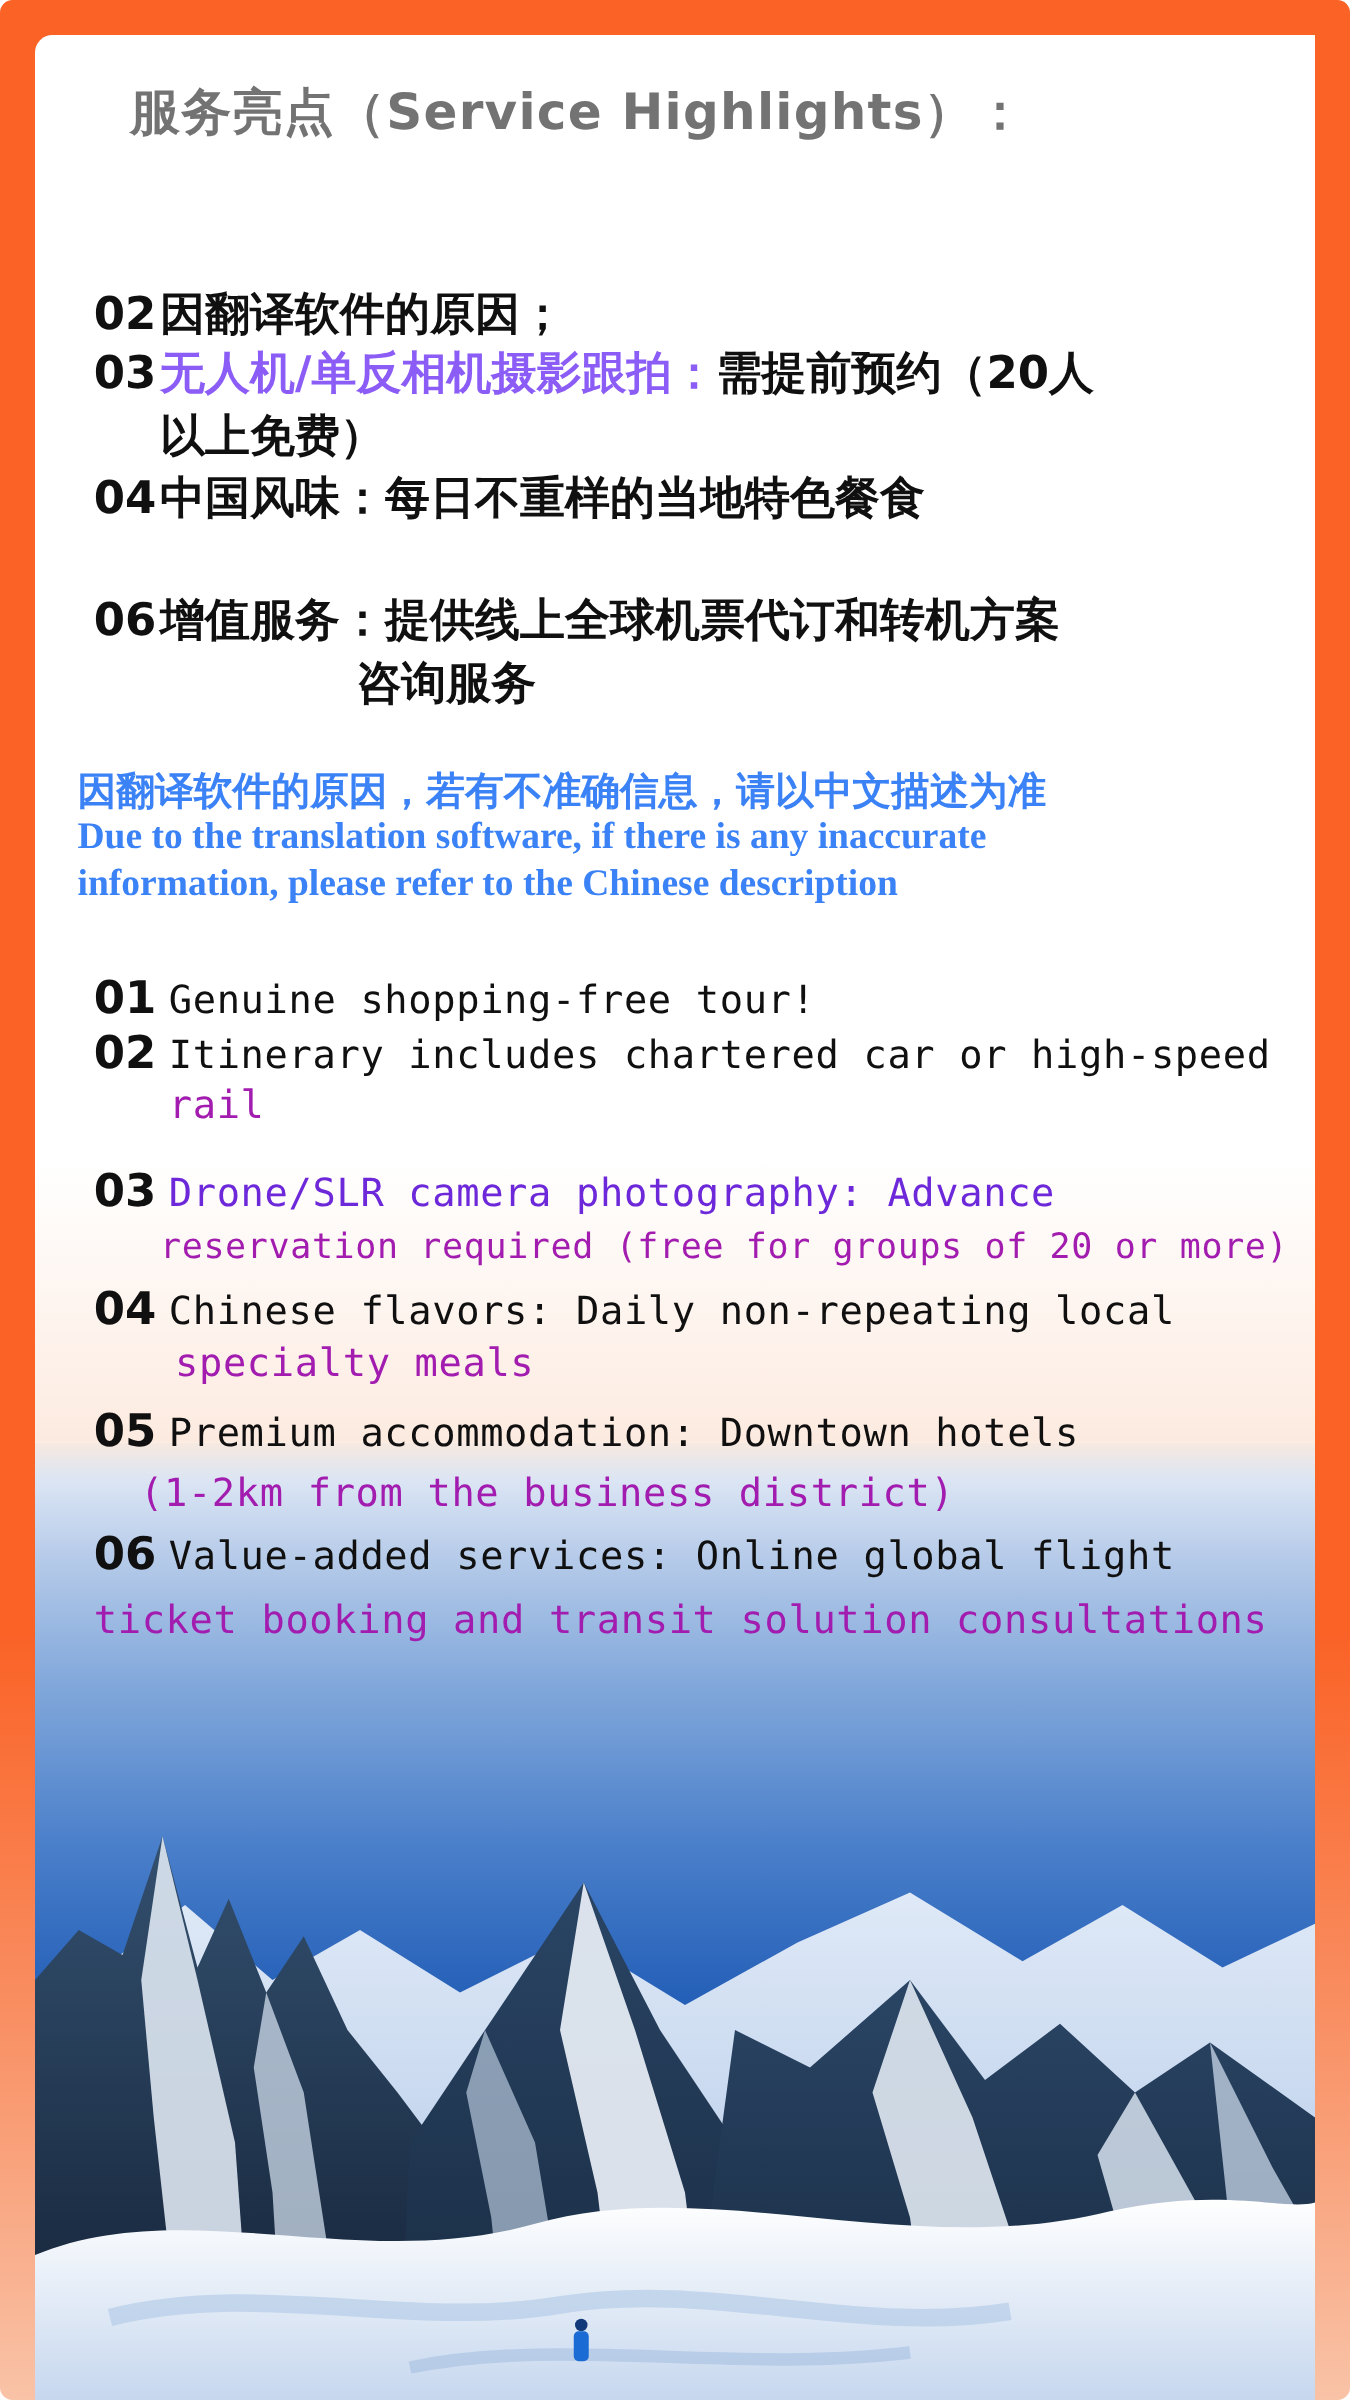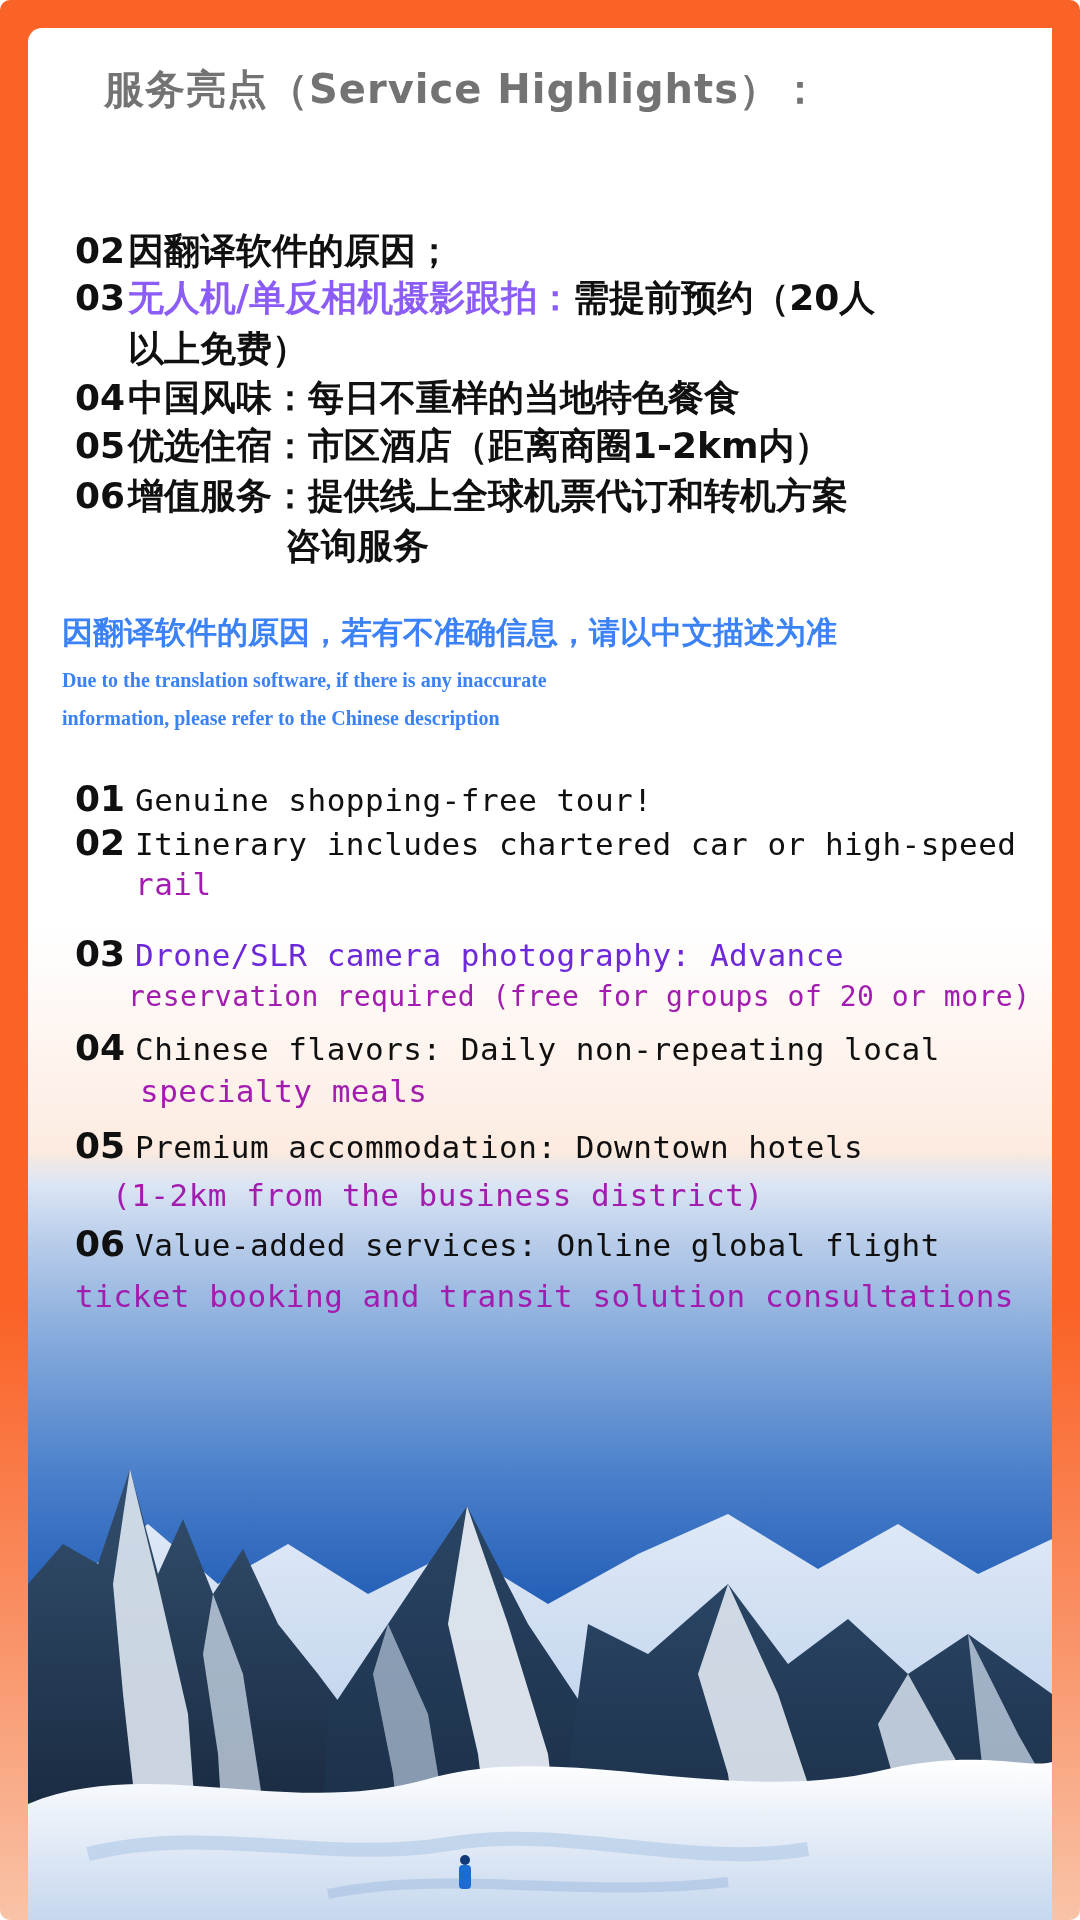"05优选住宿：市区酒店（距离商圈1-2km内）" div.row { html: <div> <span>05</span><span>优选住宿：市区酒店（距离商圈1-2km内）</span> </div> -> none }
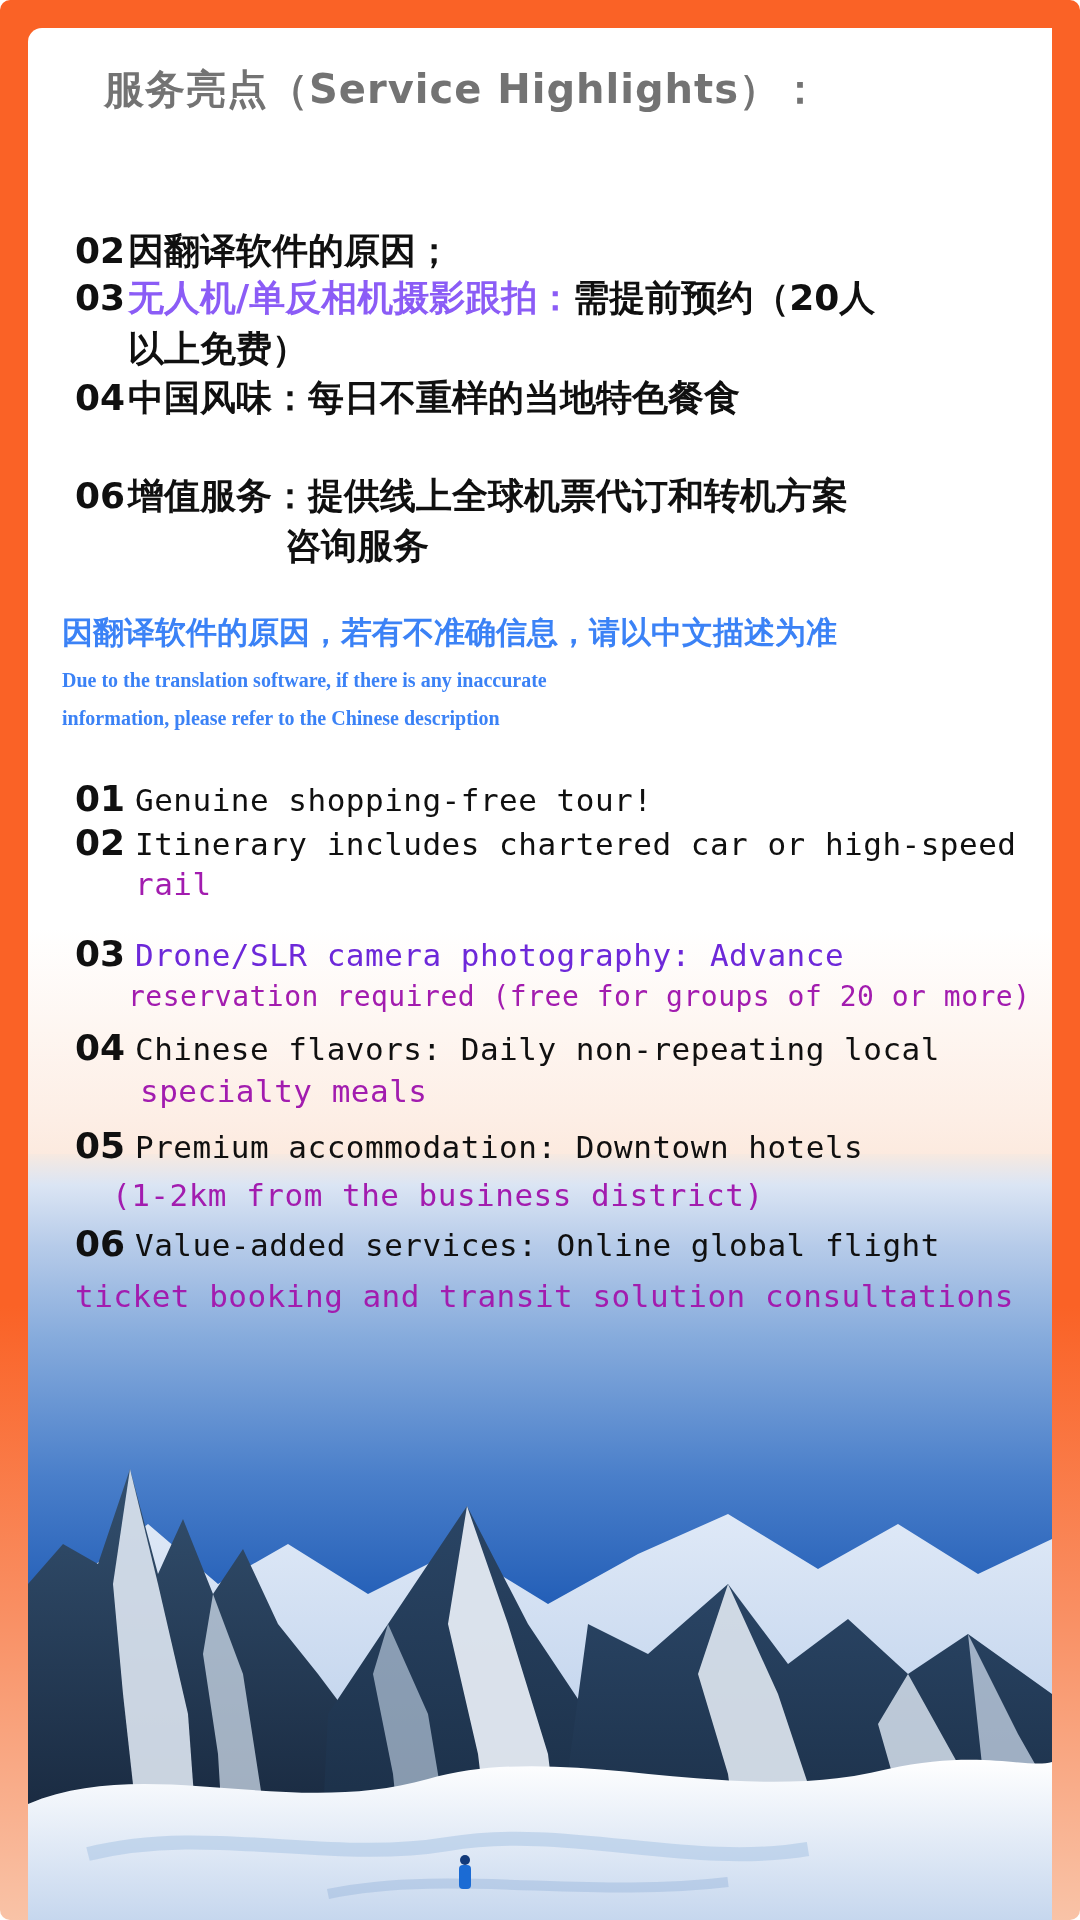"Due to the translation software," .disc.enline { font-size: 20px -> 30px; margin-top: 17px -> none }
